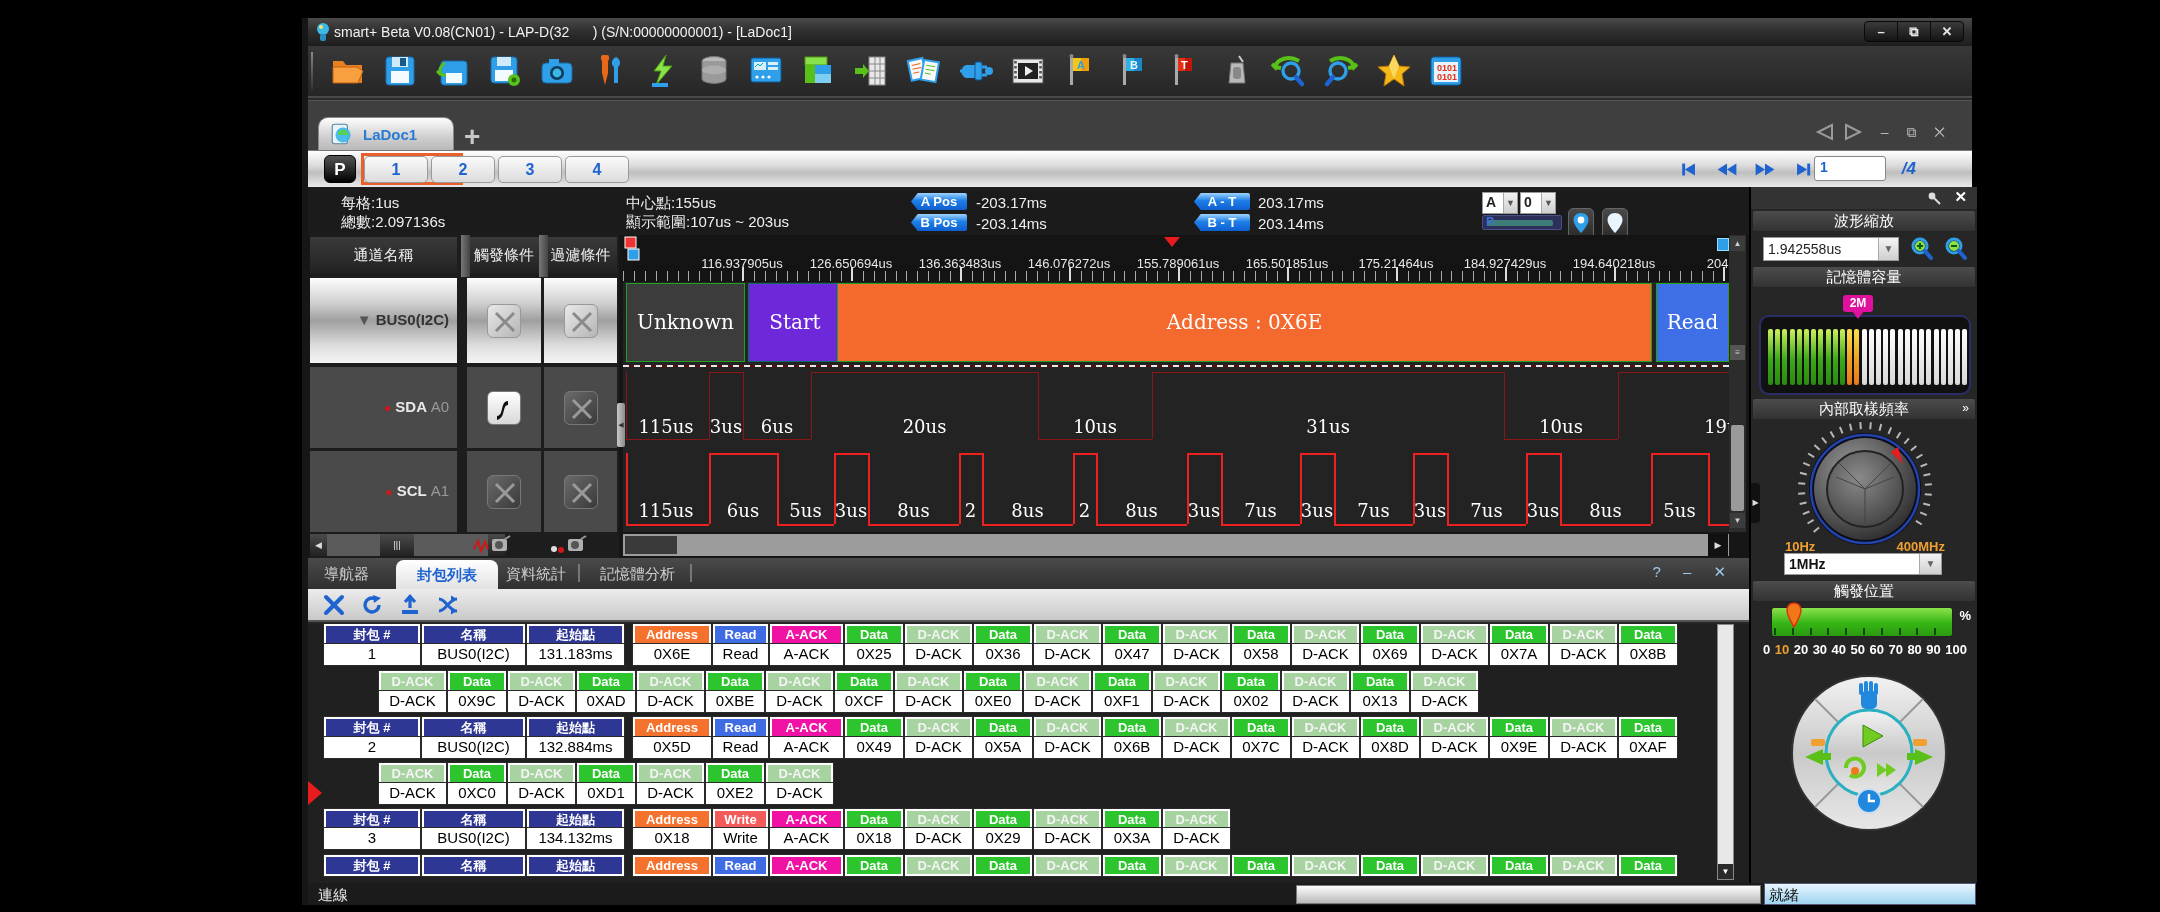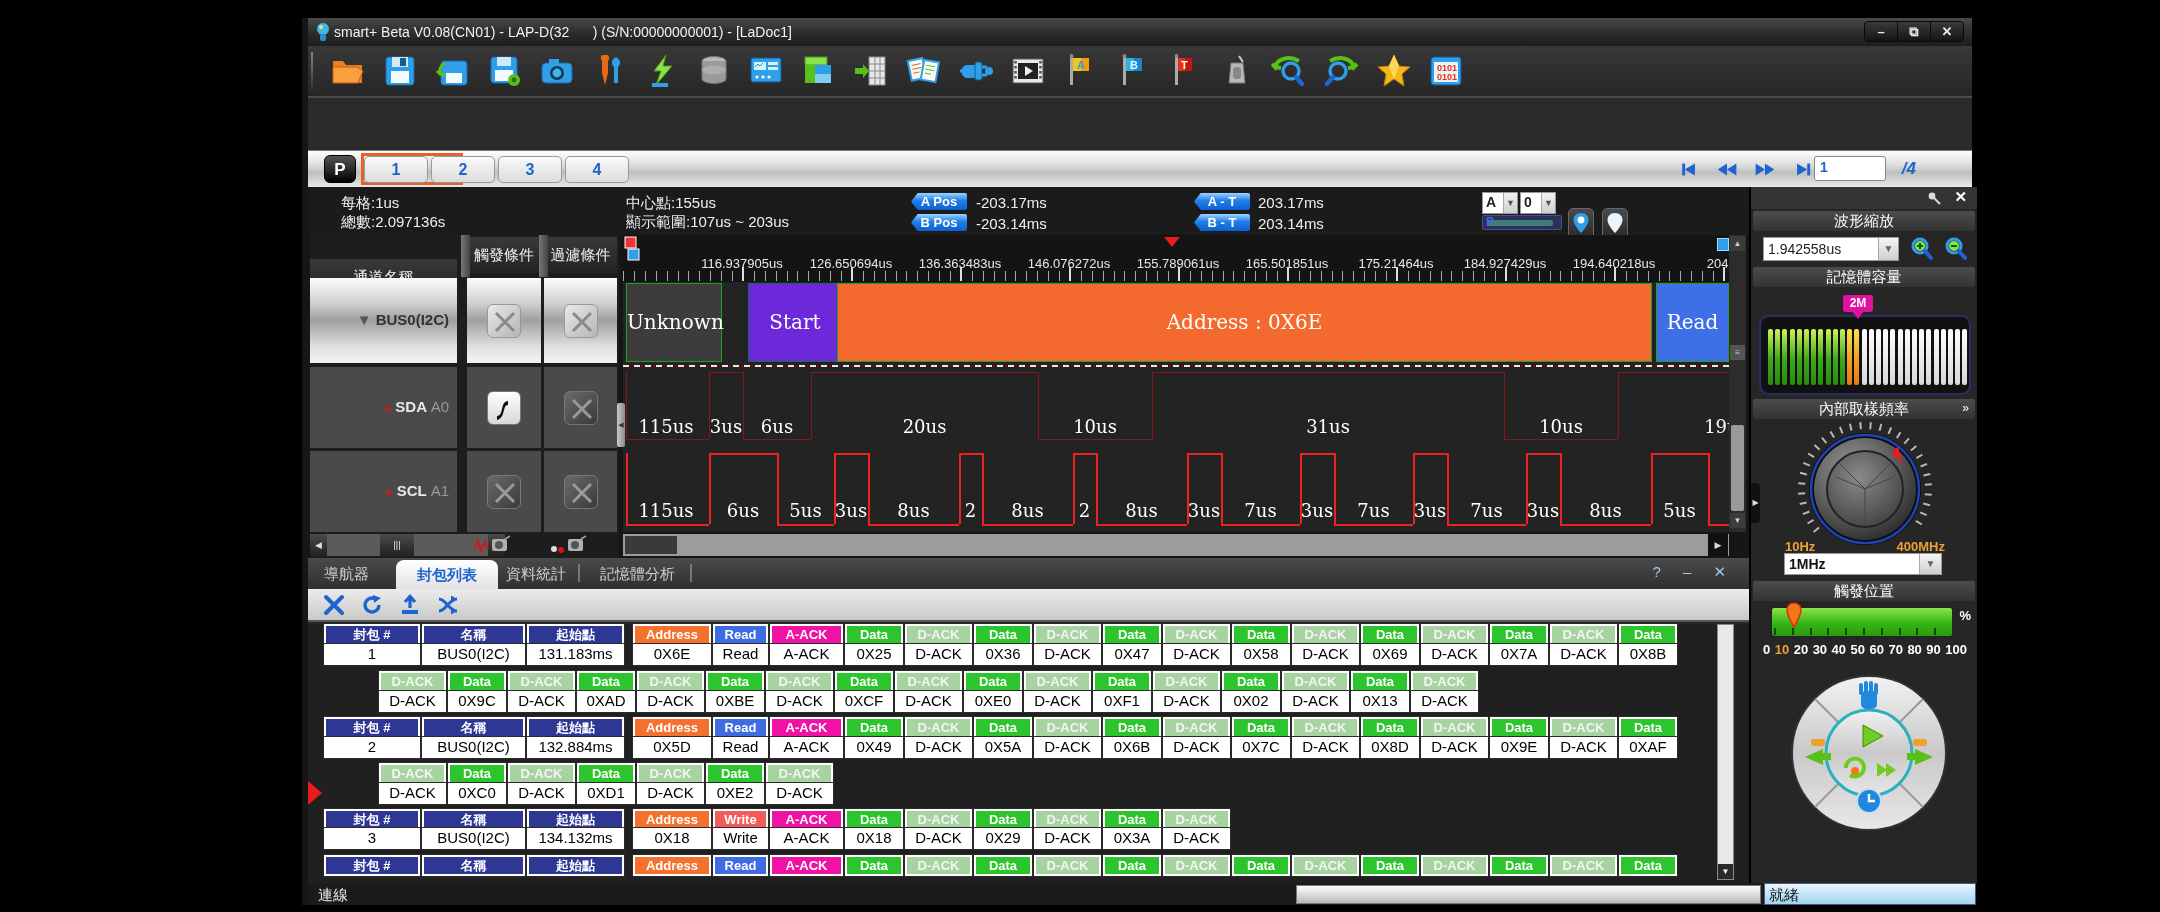"LaDoc1" div { html: none -> <div> <div> <svg> <rect></rect> <circle></circle> <path></path> </svg> <span>LaDoc1</span> </div> <div>+</div> <div> <svg> <polygon></polygon> </svg> <svg> <polygon></polygon> </svg> </div> <div>– ⧉ ✕</div> </div> }
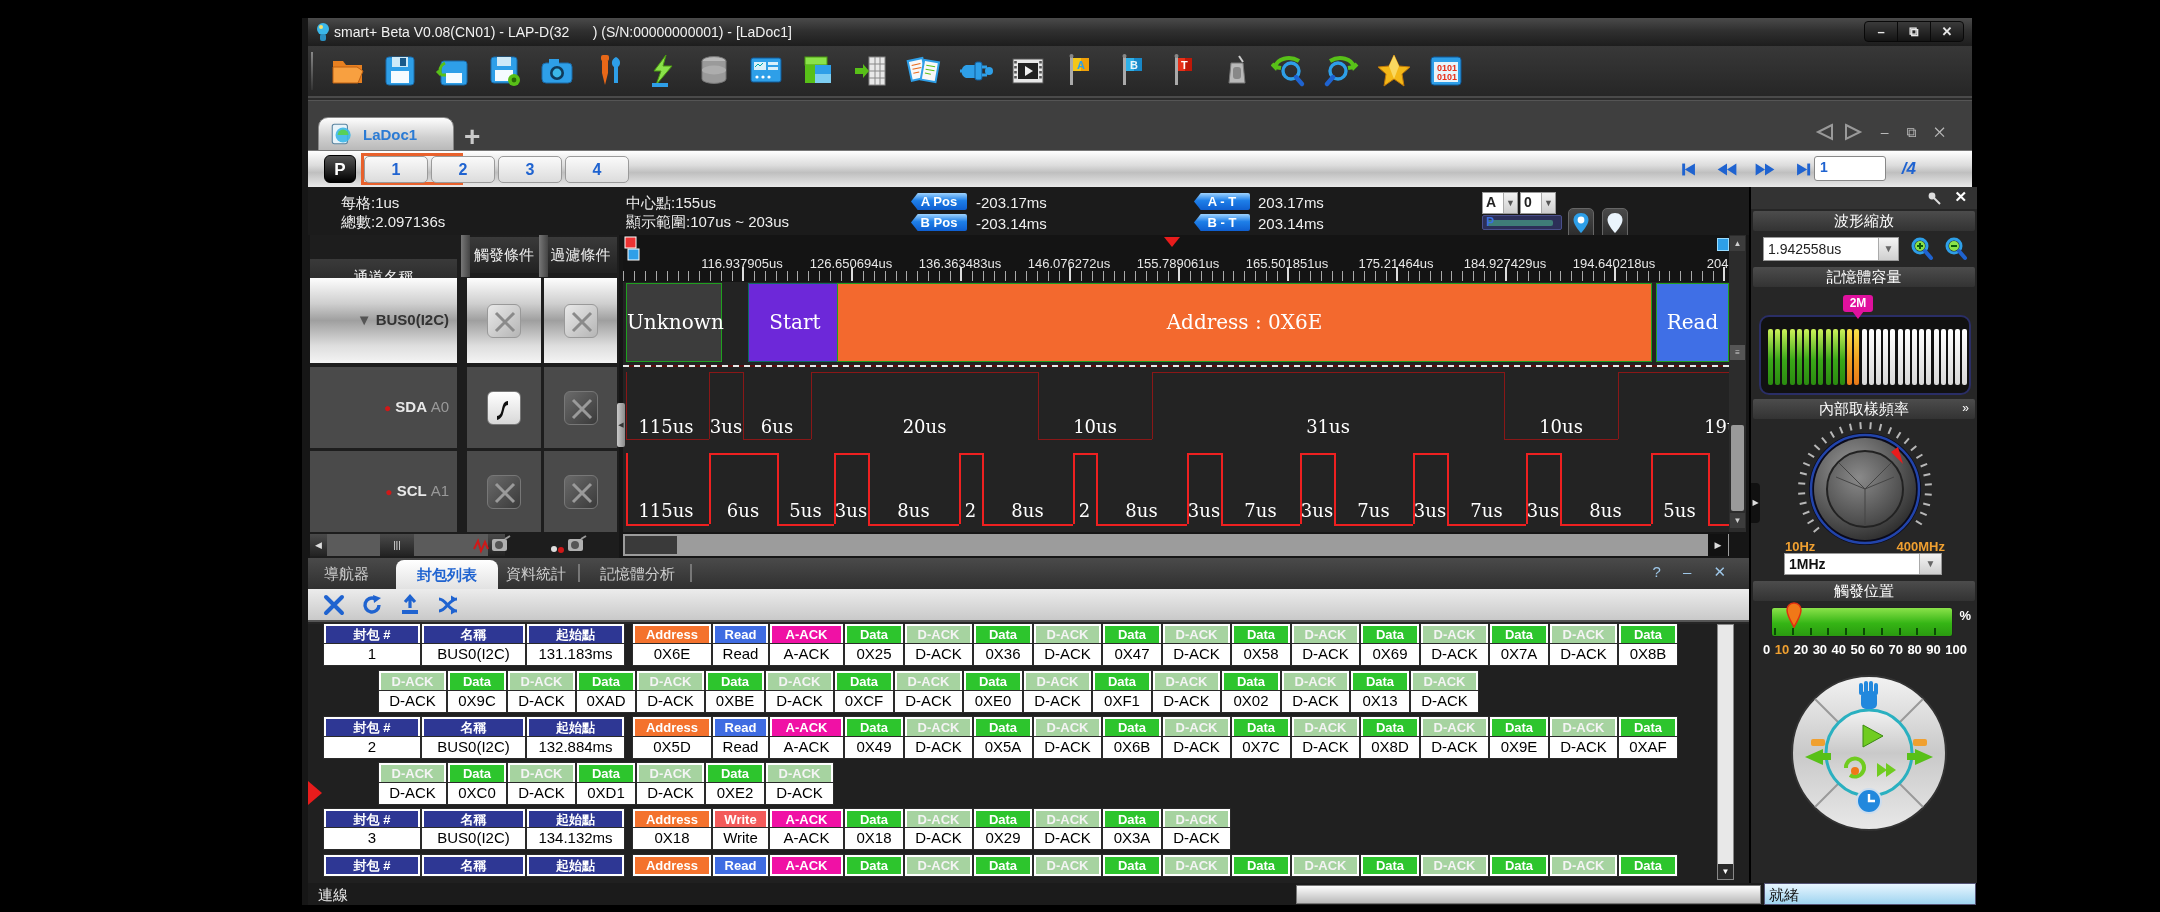"通道名稱" div.chhead { margin-top: 22px -> none }
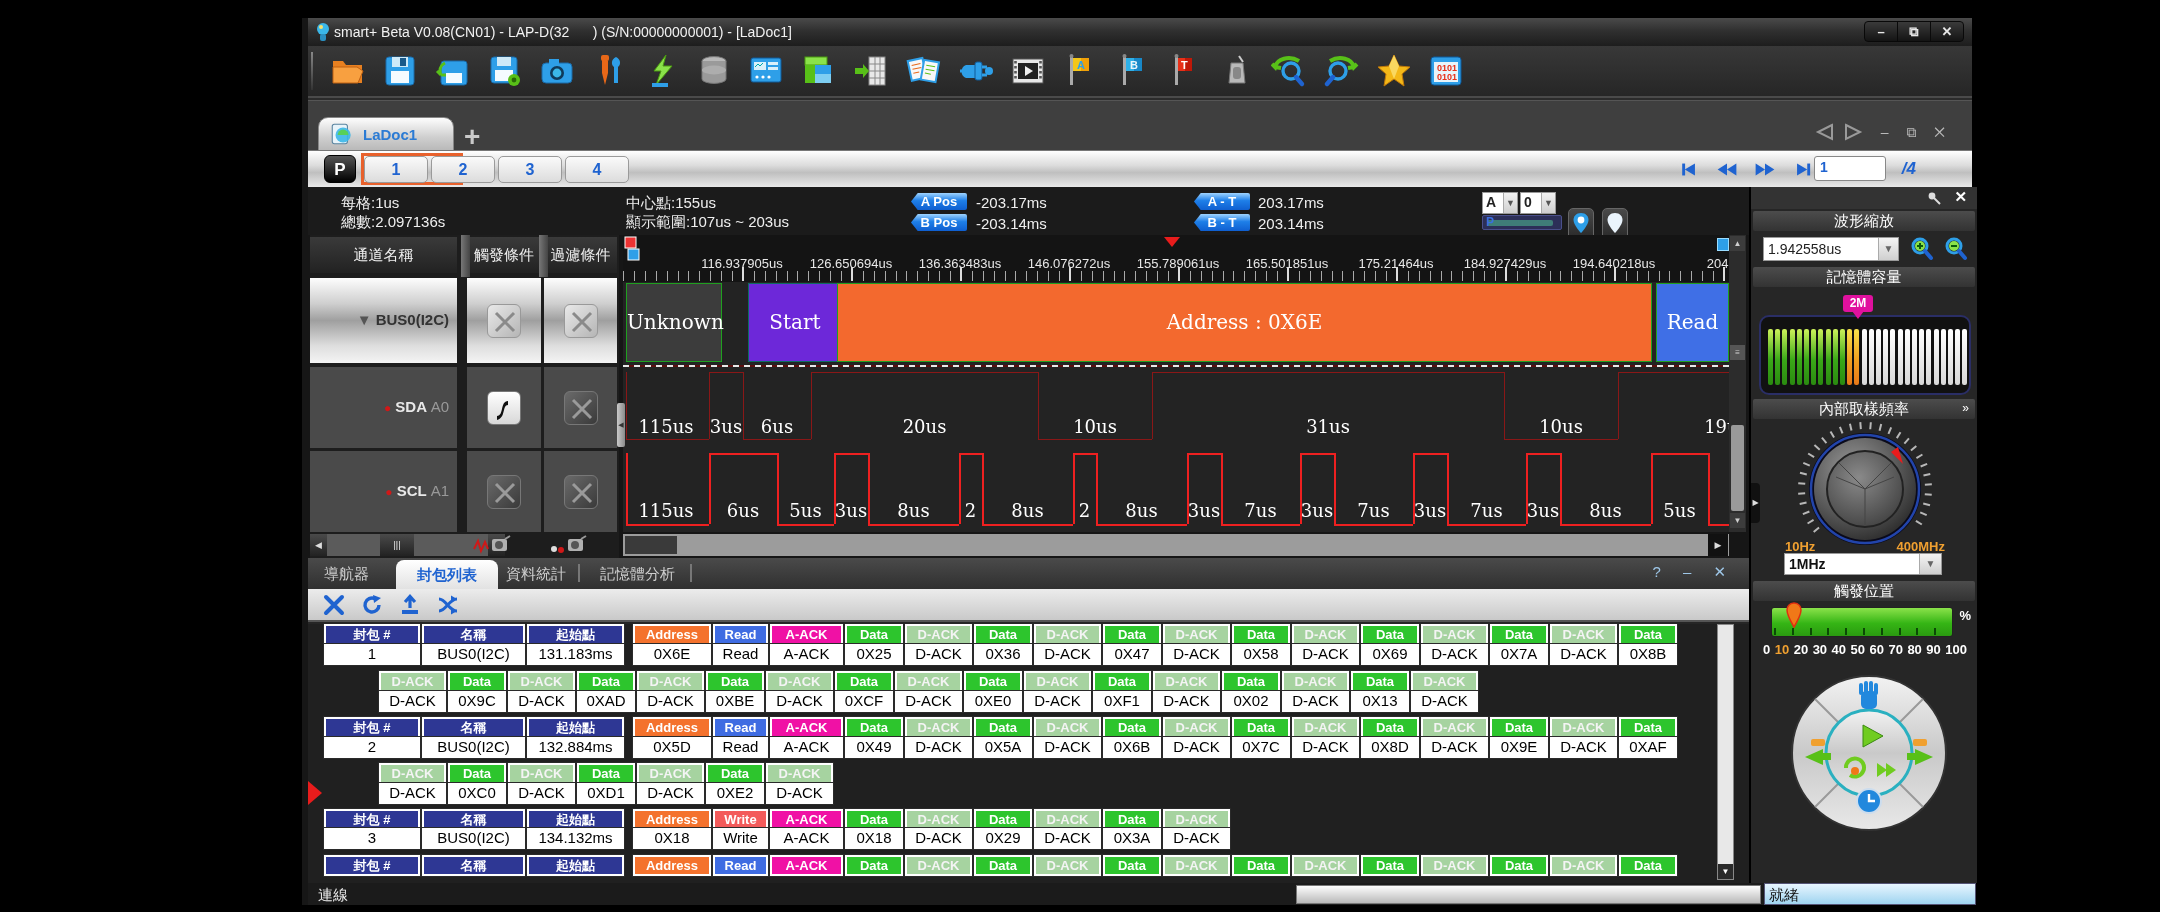"Unknown" div.busblk { width: 96px -> 119px }
